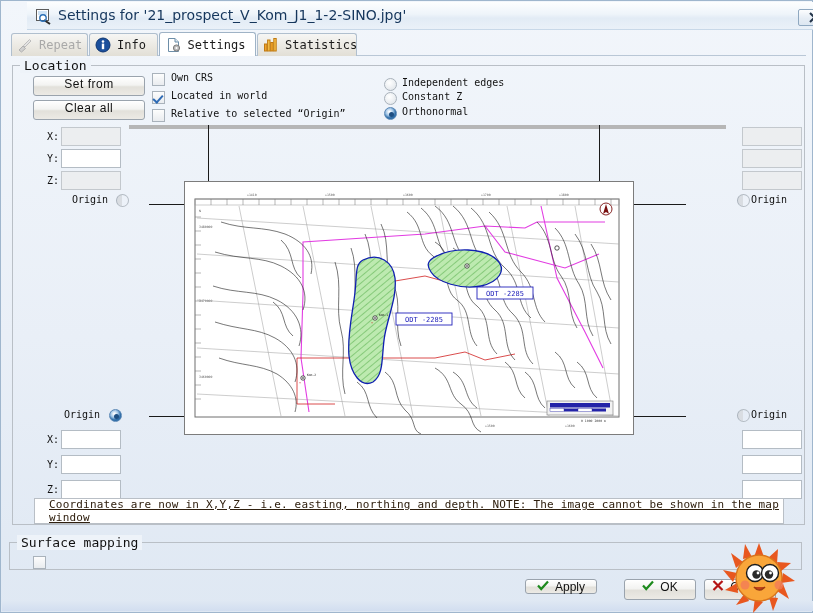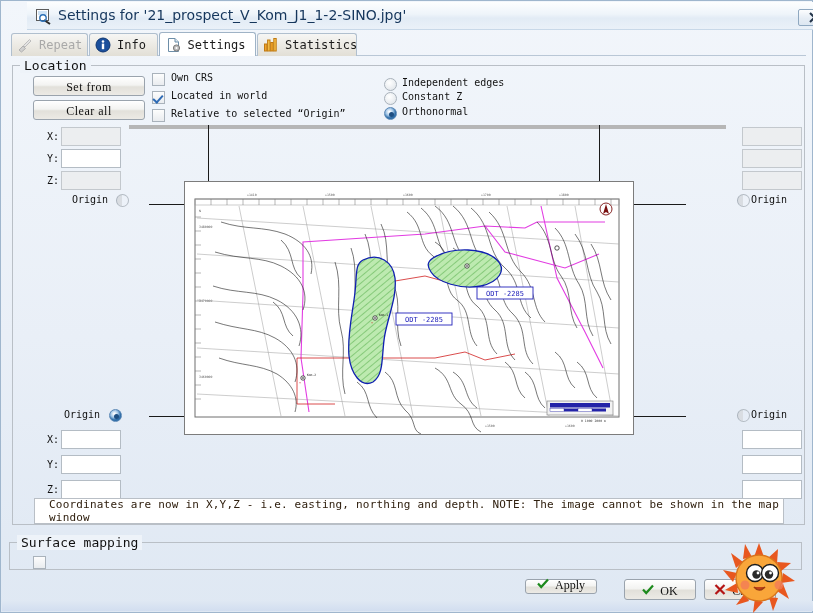"Set from" .btn { align-items: flex-end -> flex-start; font-family: Liberation Serif, serif -> Liberation Sans, sans-serif }
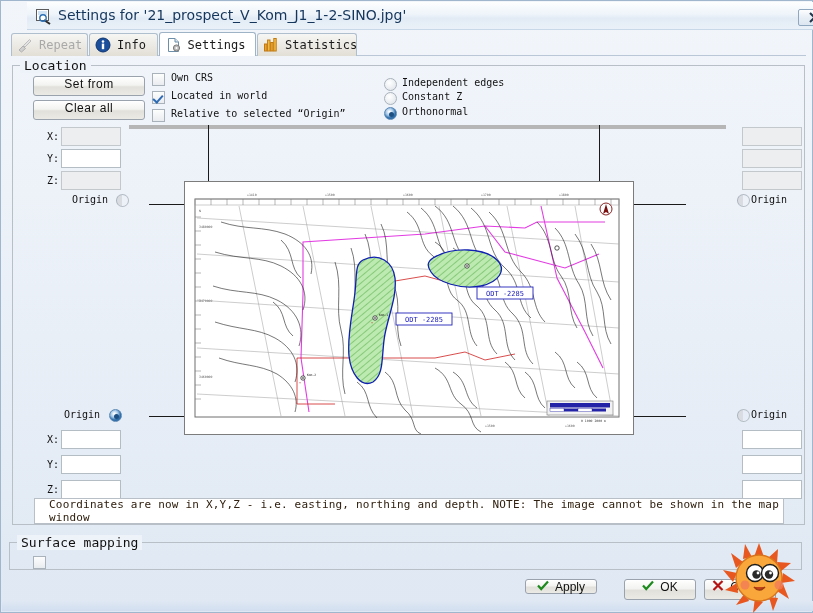"Coordinates are now in X,Y,Z" div.msgbox { text-decoration: none -> underline }
